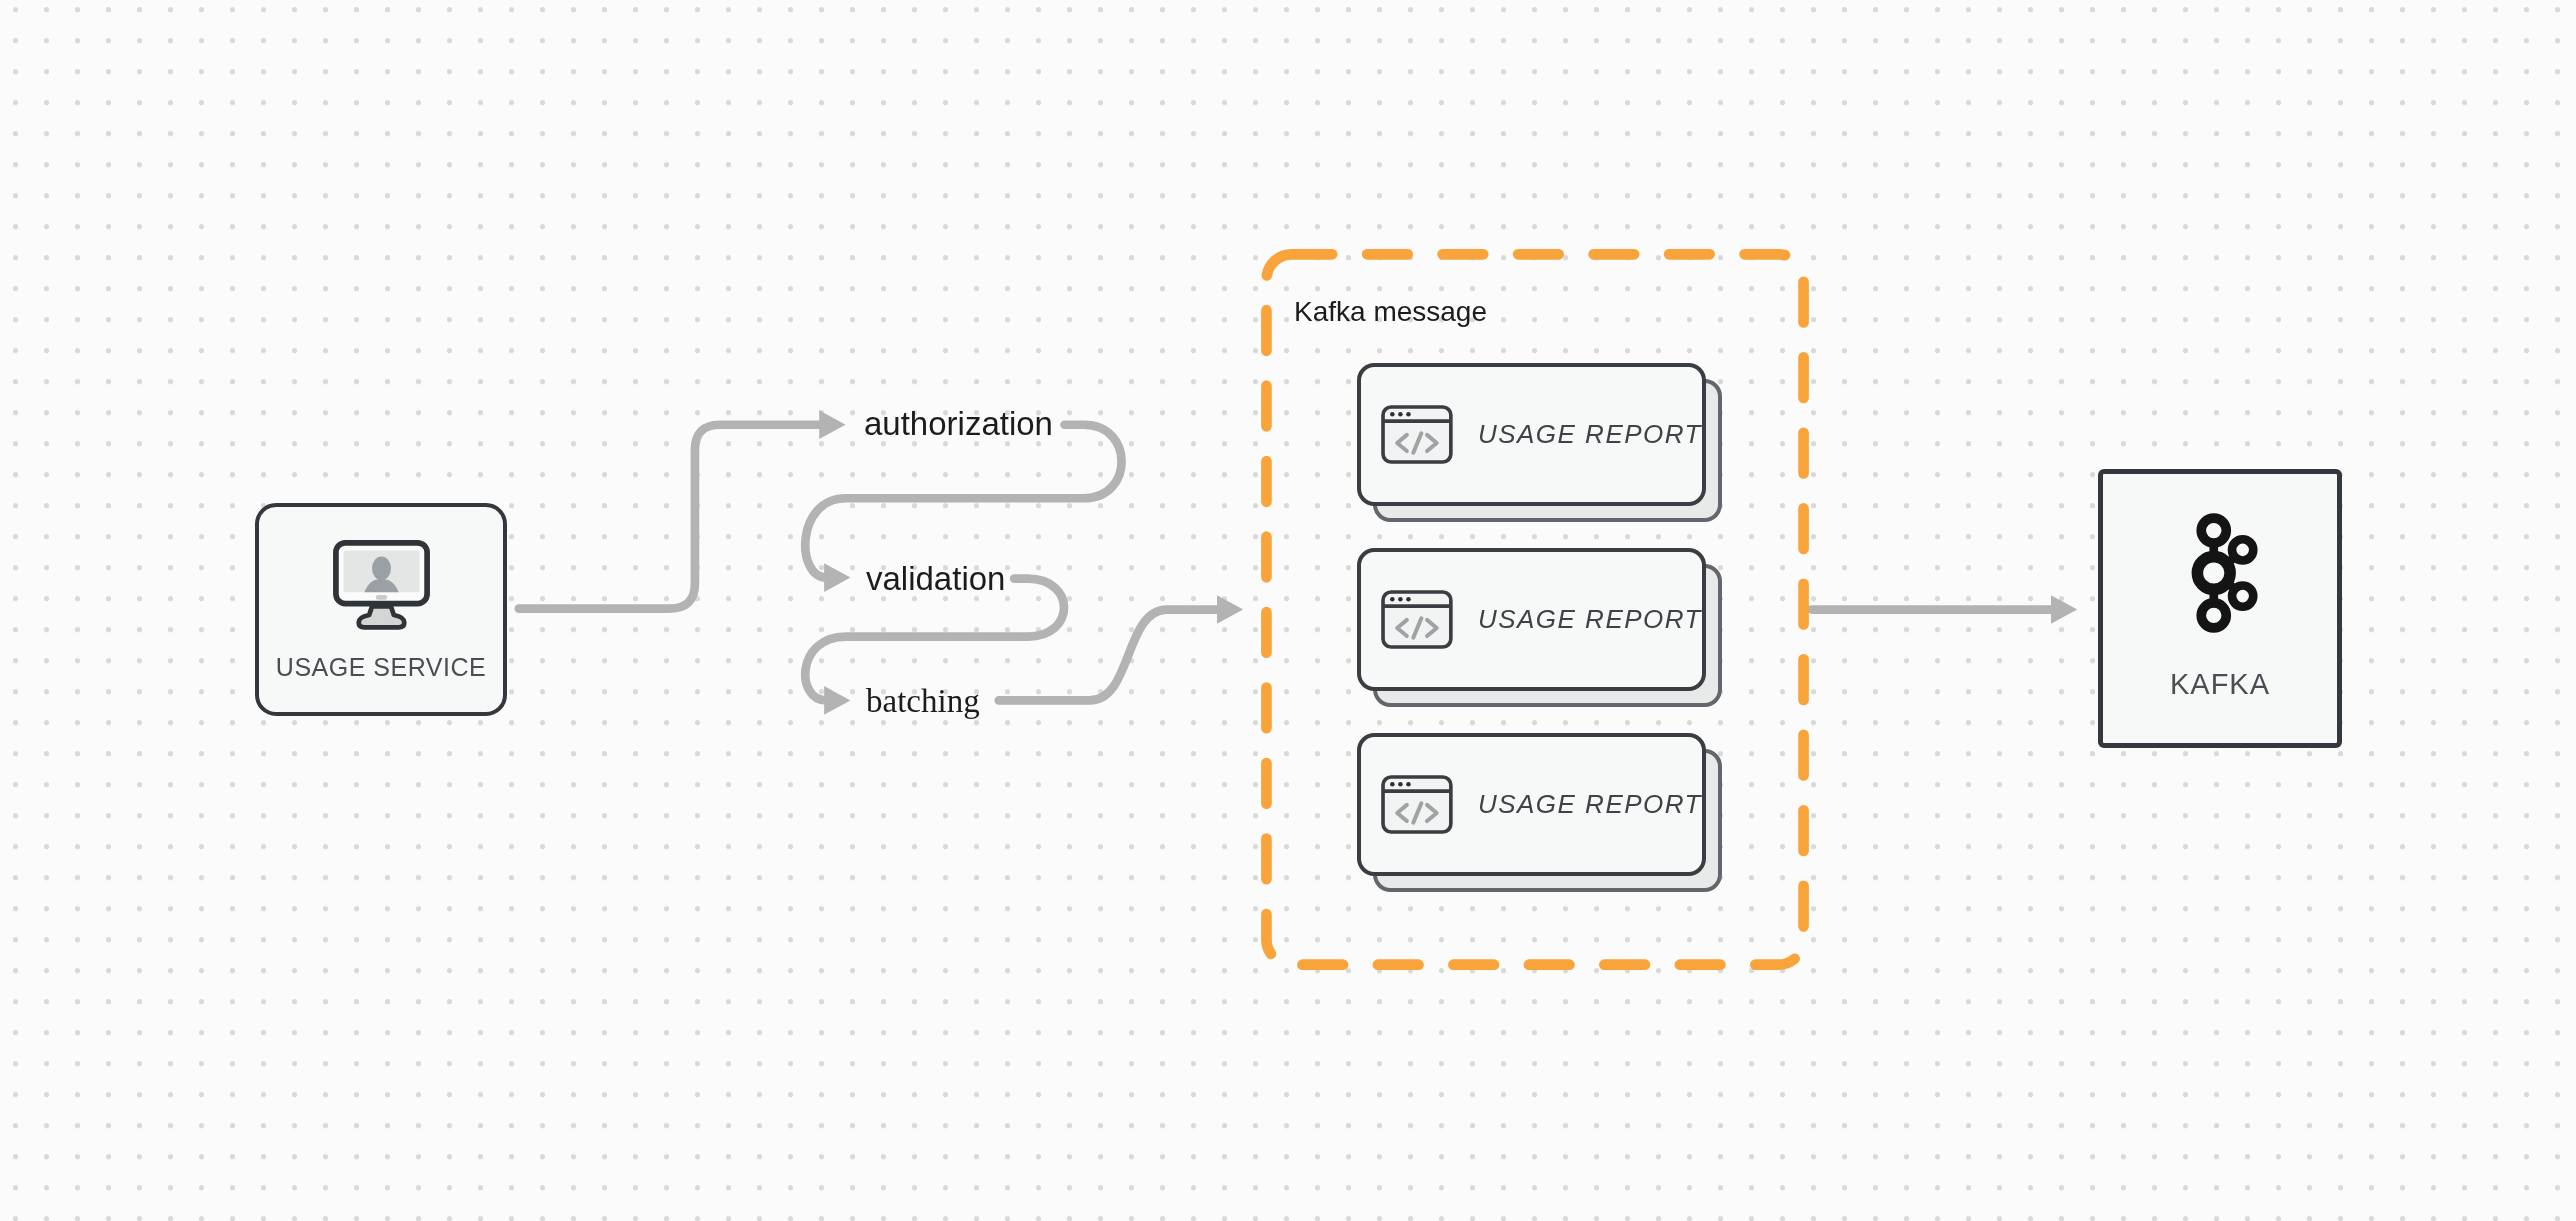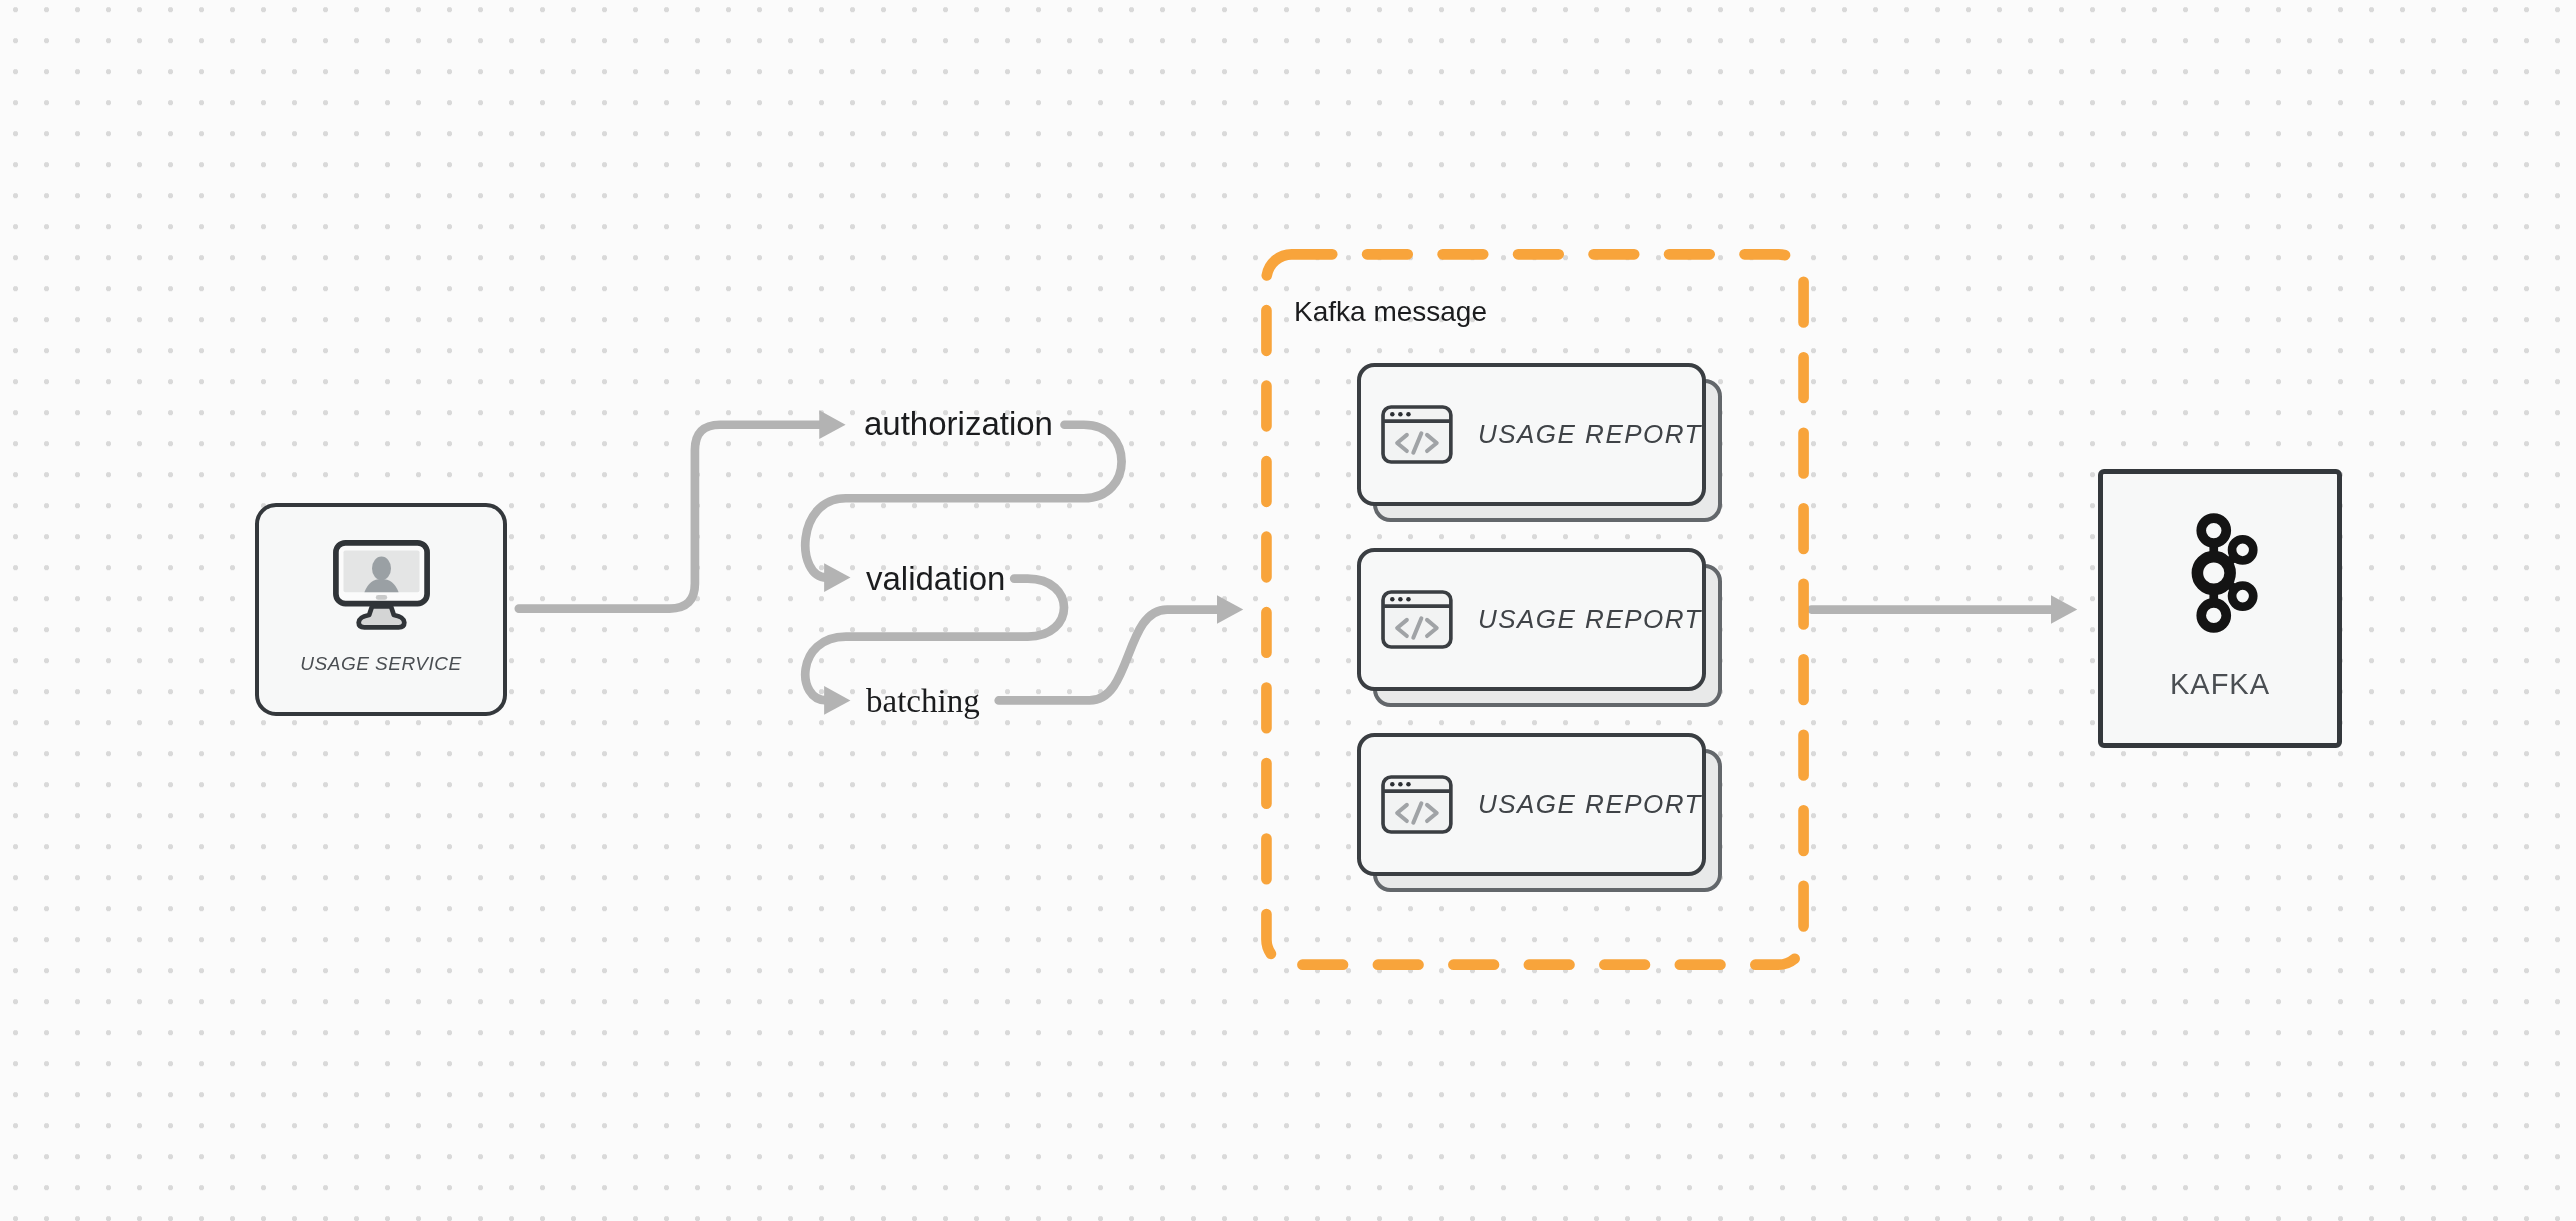"USAGE SERVICE" .usage-service .node-label { font-size: 19px -> 25px; font-style: italic -> none }
